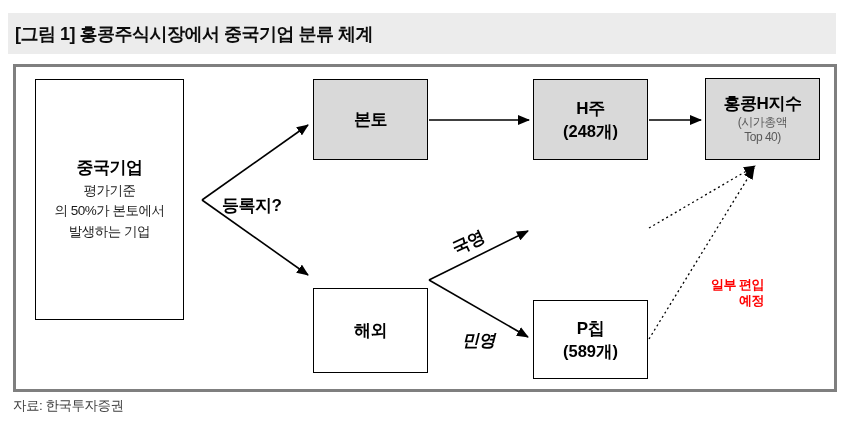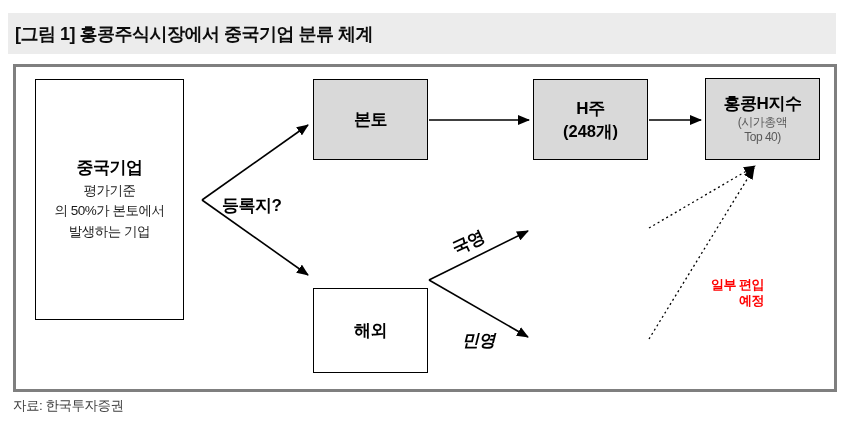"P칩" div.box { html: none -> <div> <div>P칩</div> <div>(589개)</div> </div> }
